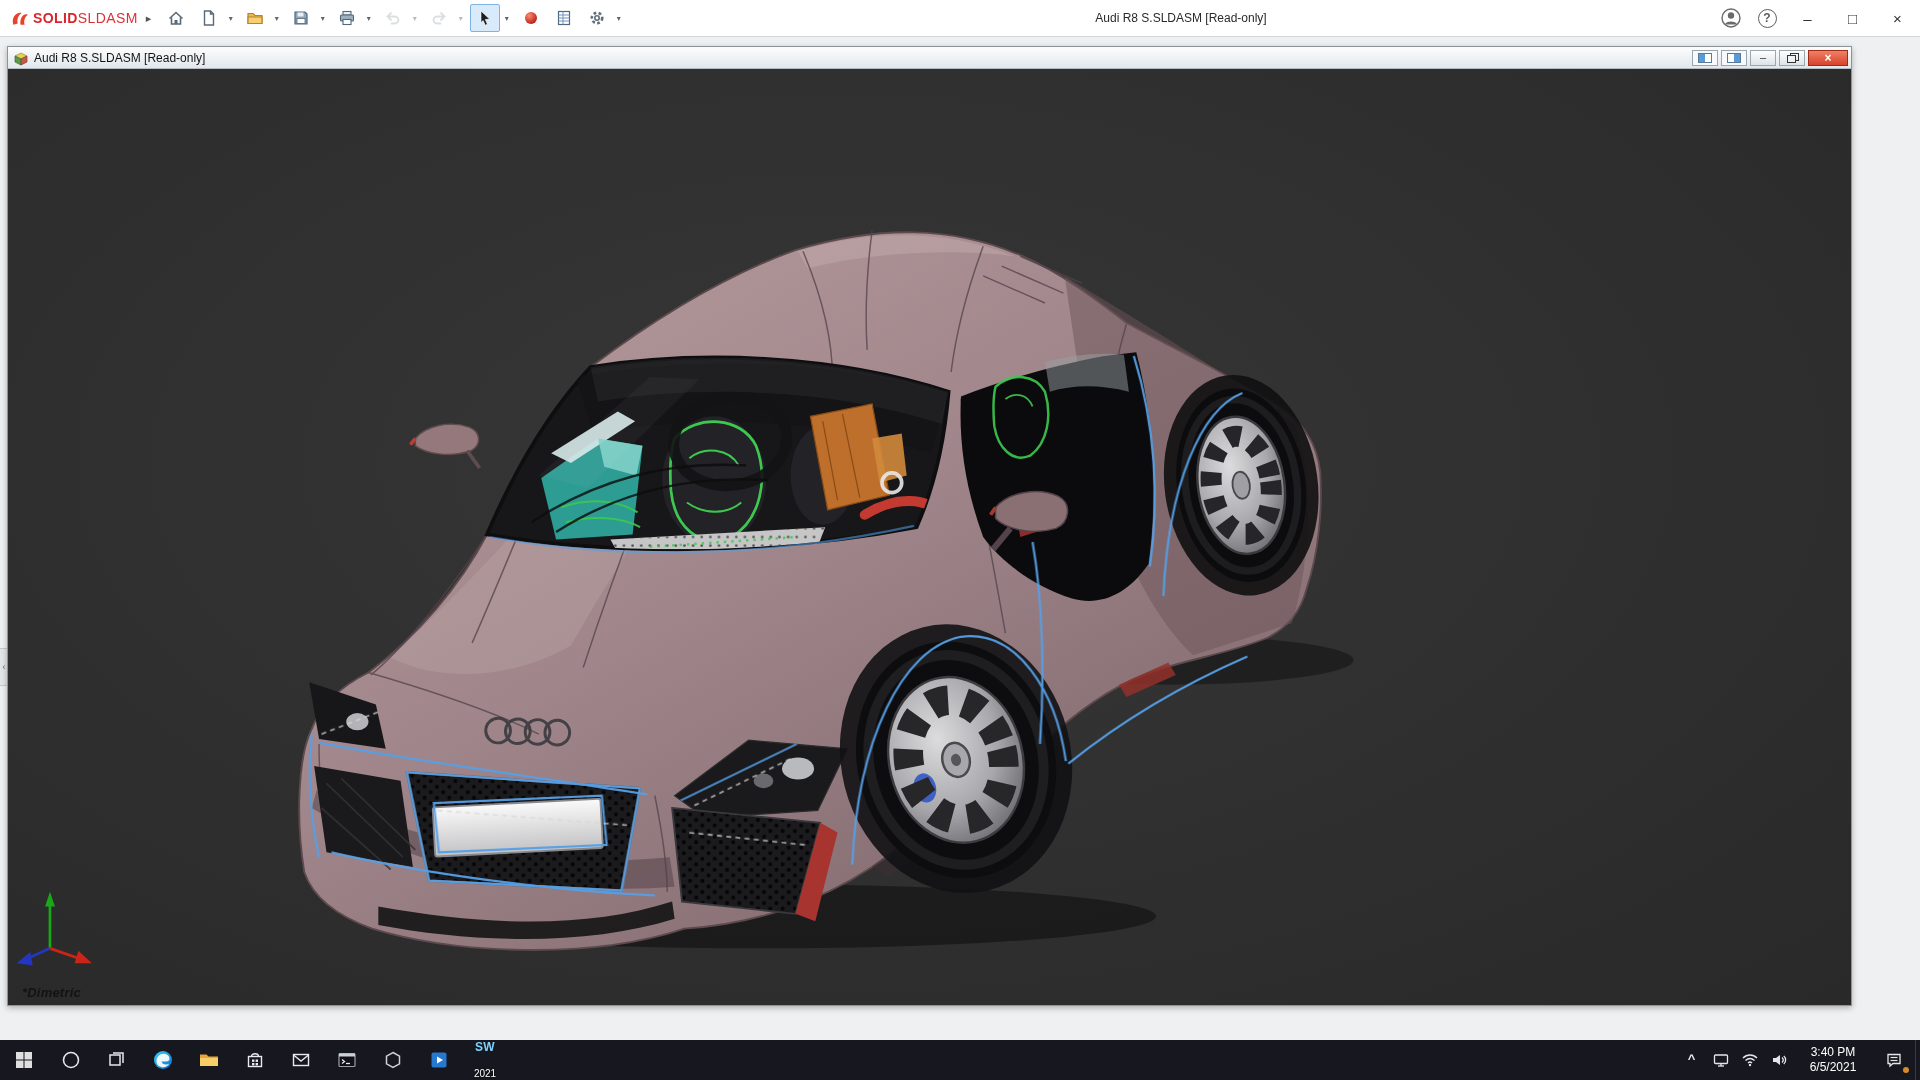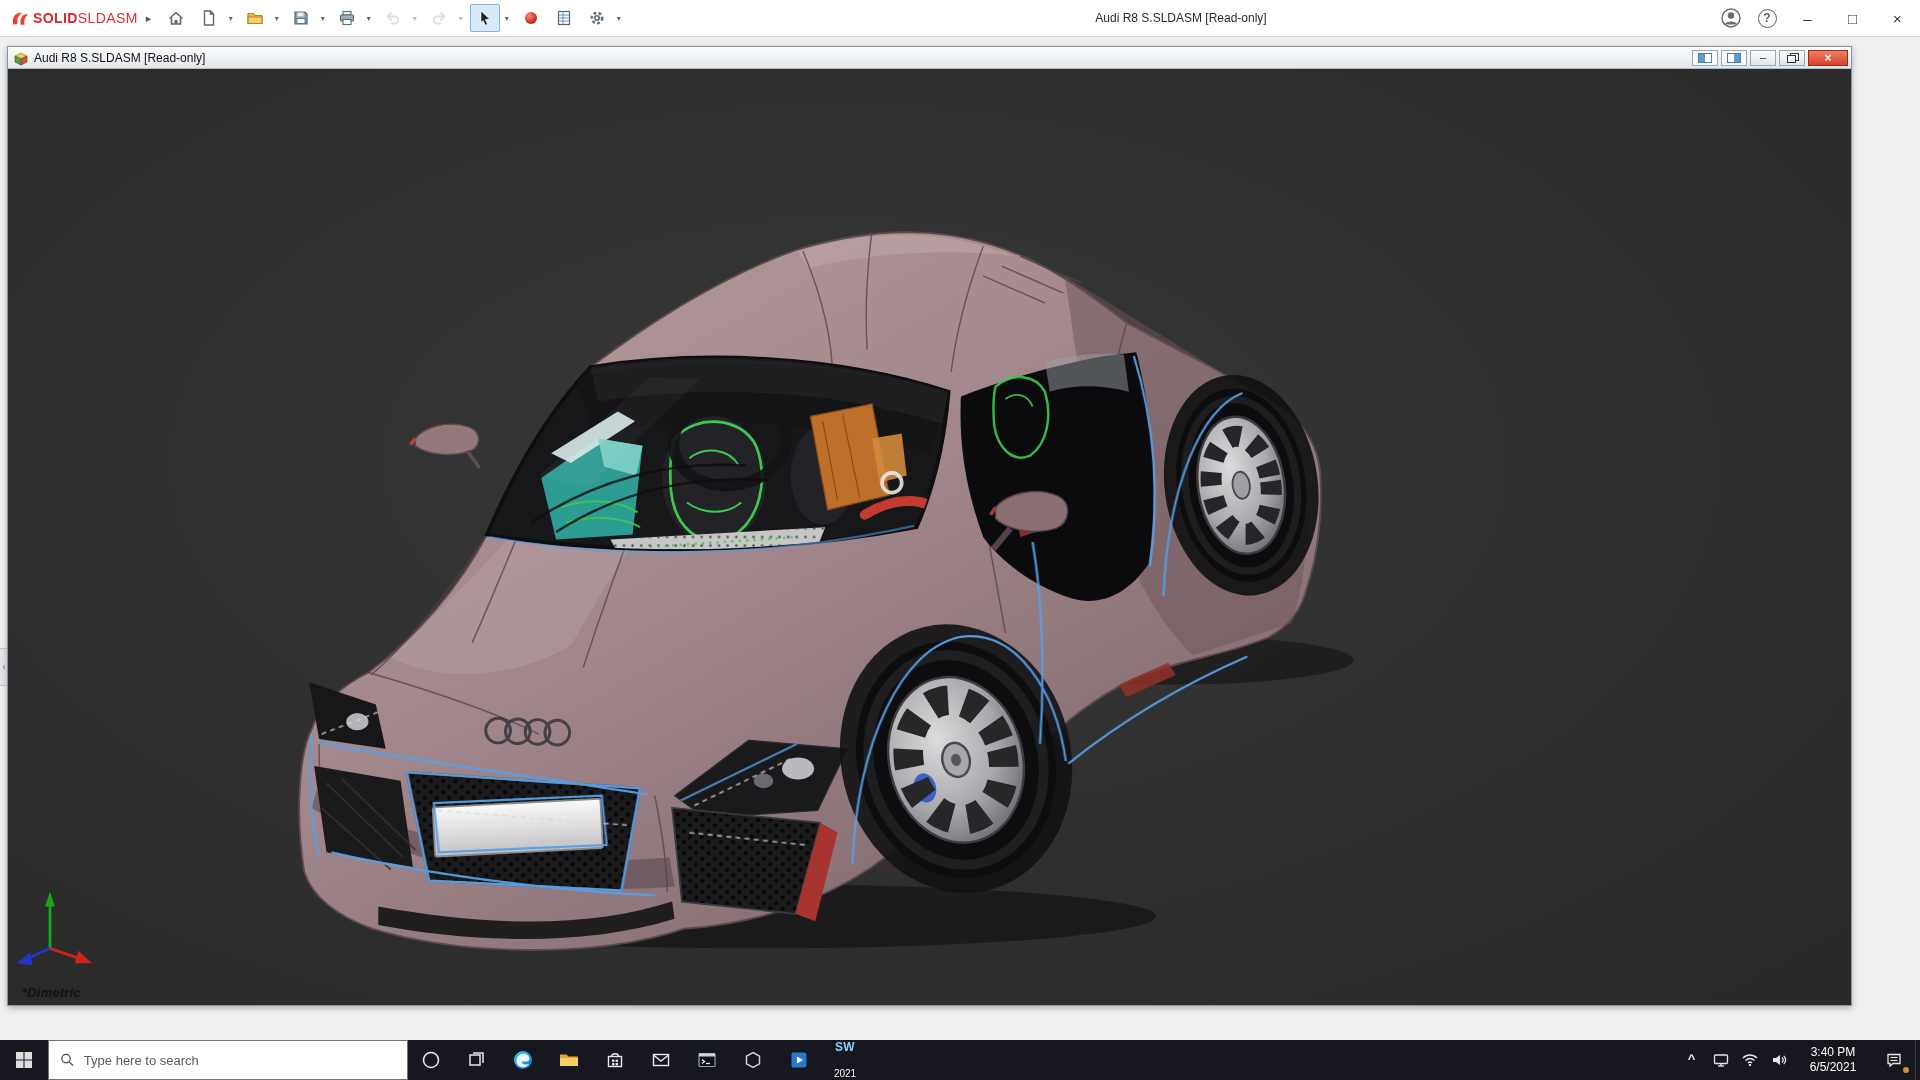"Type here to search" div.searchbox { html: <div> <svg> <circle></circle> <line></line> </svg> <input> </div> -> none }
